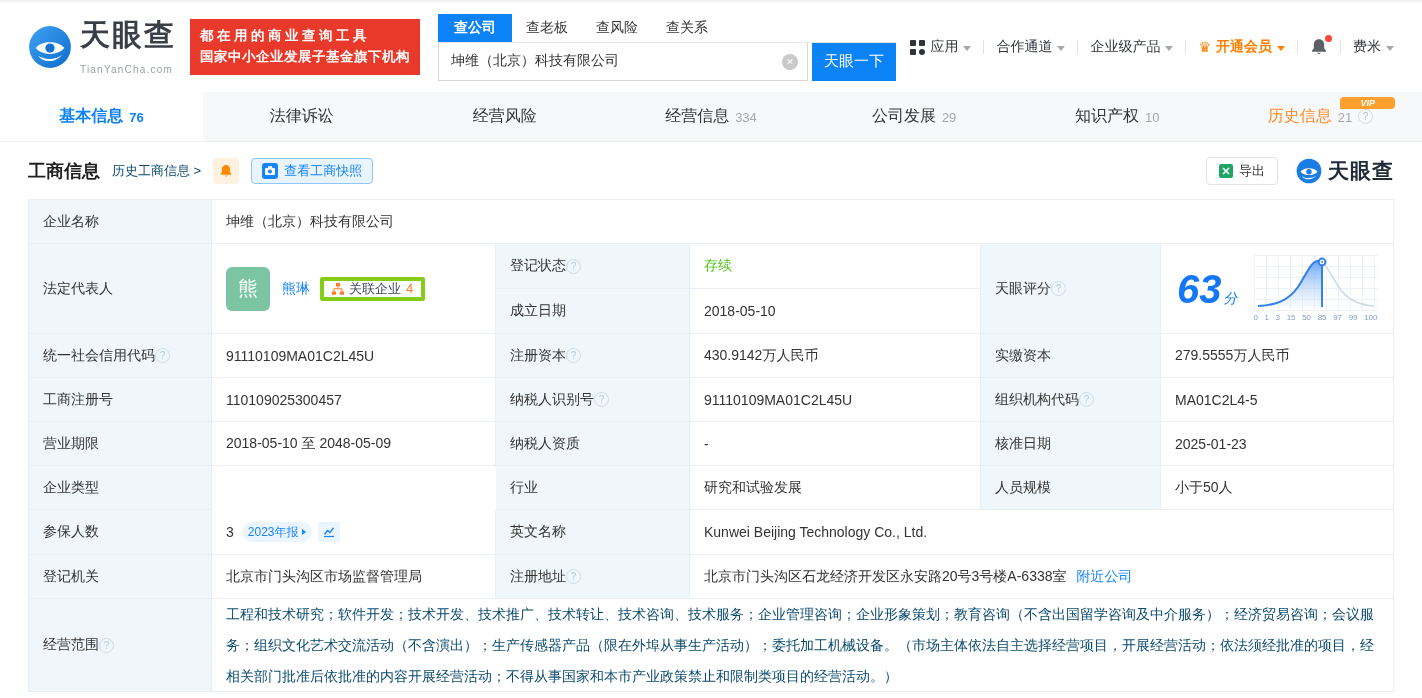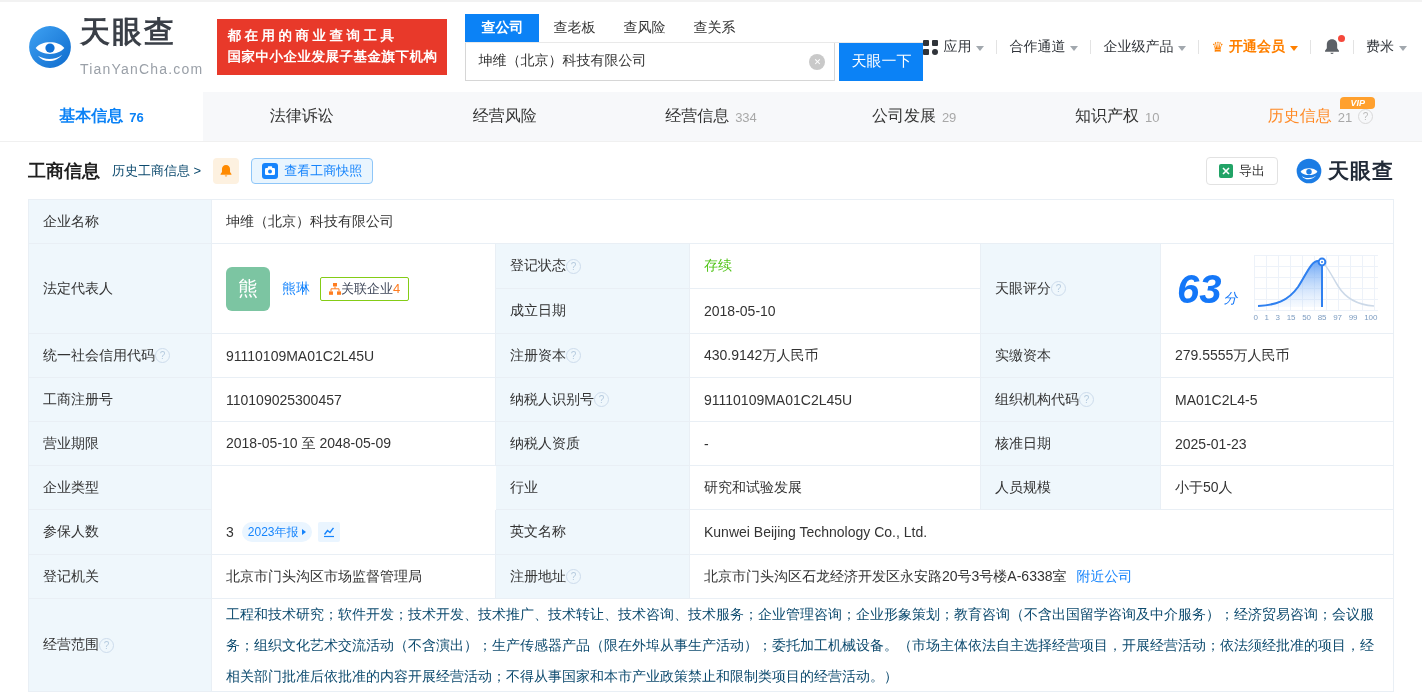"TianYanCha.com" .logo-text .en { font-size: 14px -> 10px }
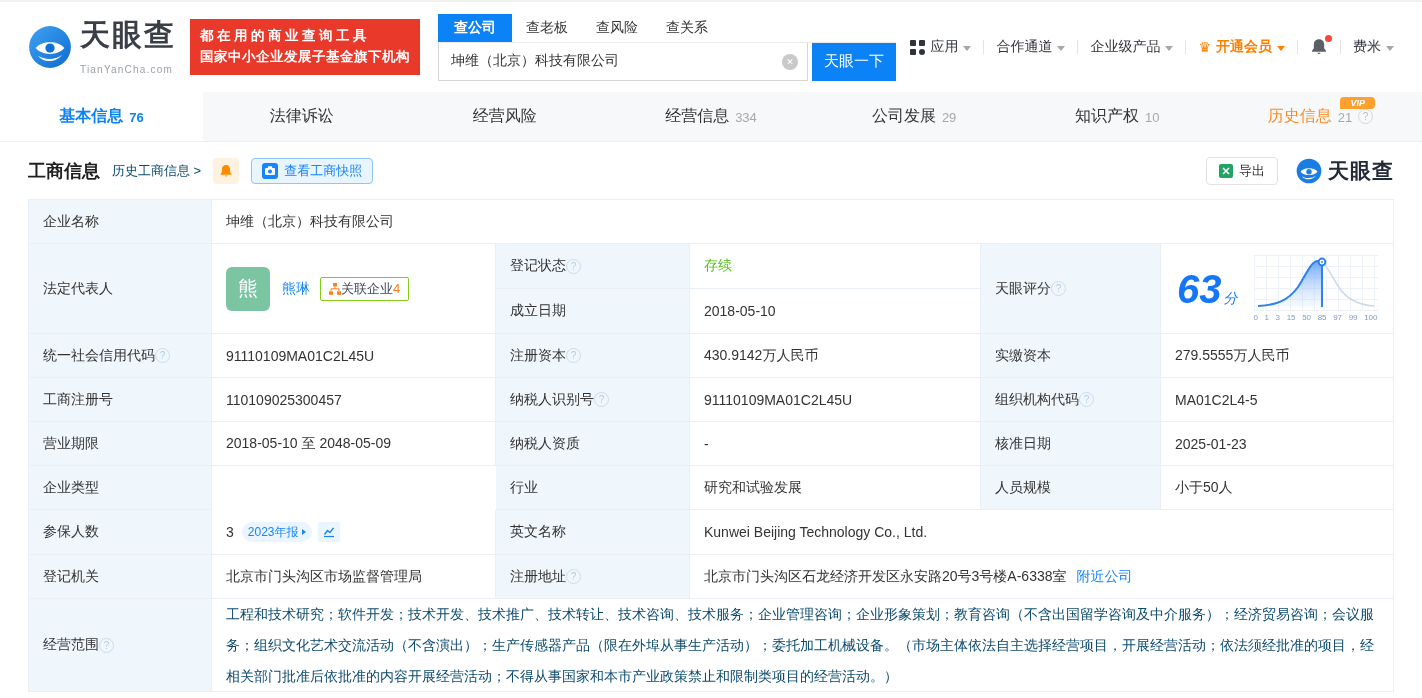"VIP" .vip-badge { padding: 1px 10px -> 1px 20px }
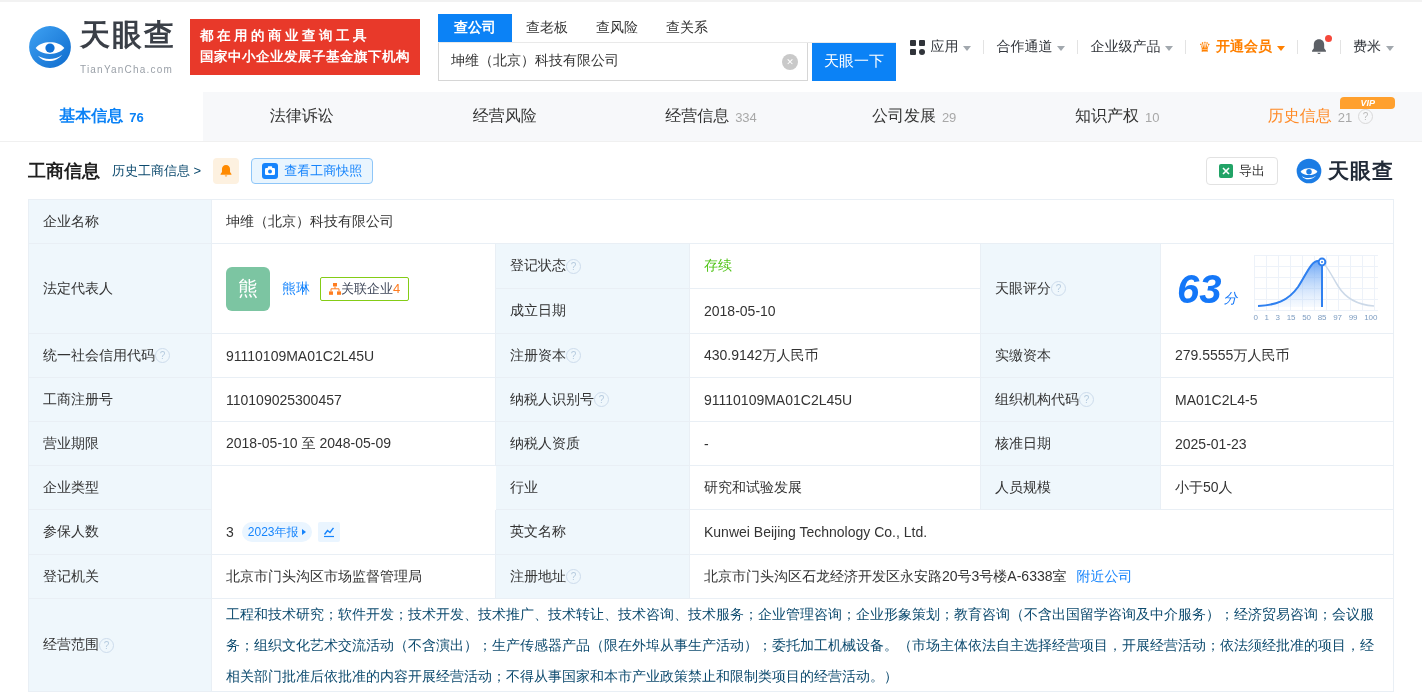"关联企业" .rel-chip { border: 1px solid #84cc16 -> 4px solid #84cc16; gap: none -> 5px }
